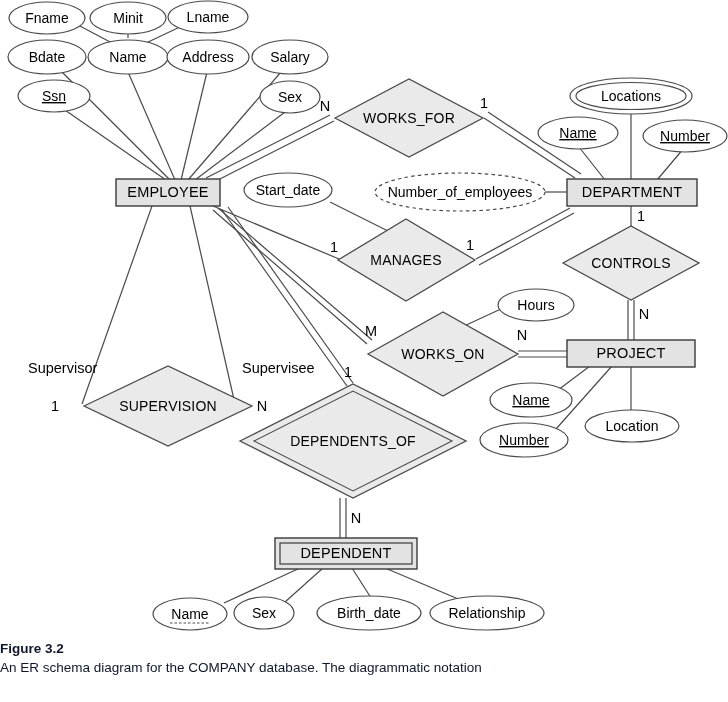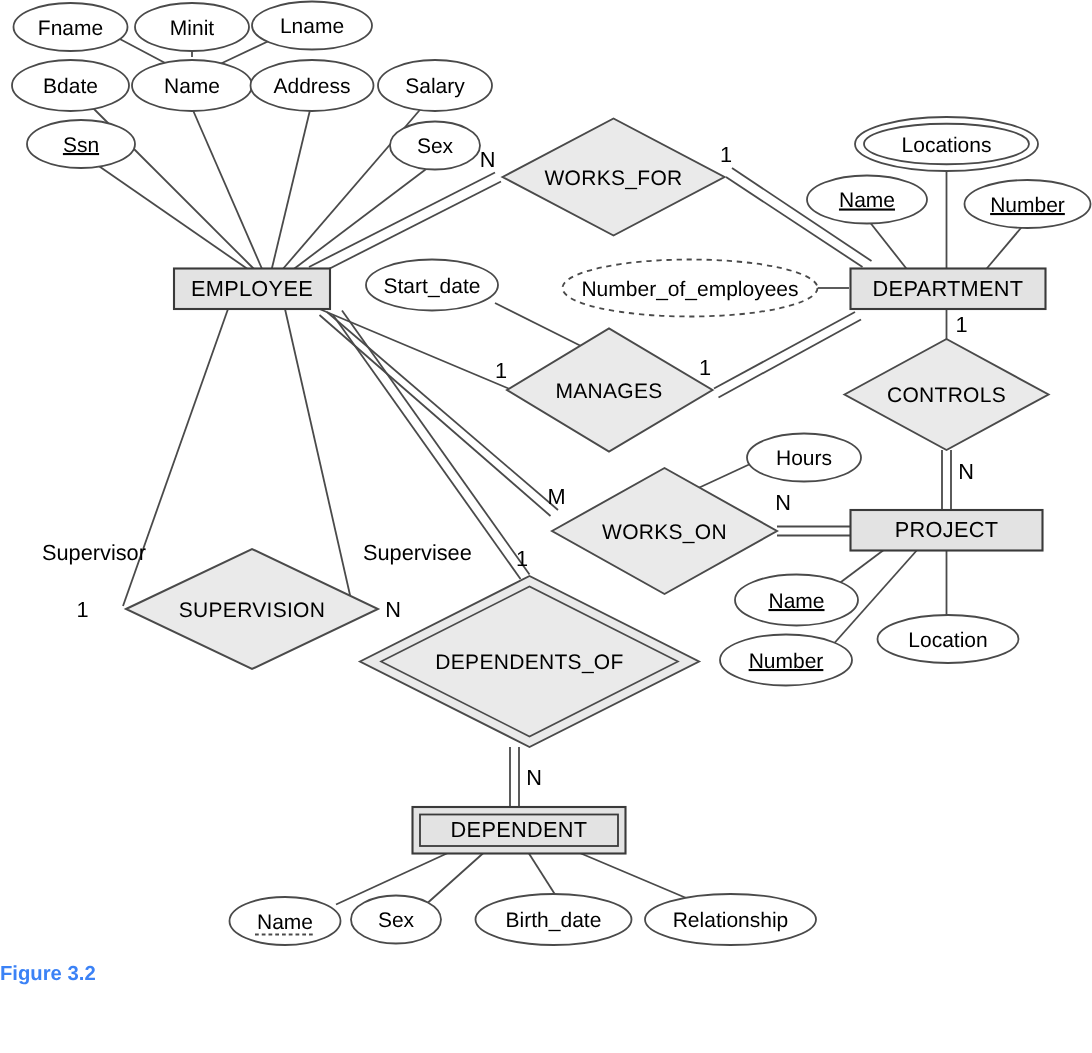"Figure 3.2" .caption { color: #3b82f6 -> #0f172a }
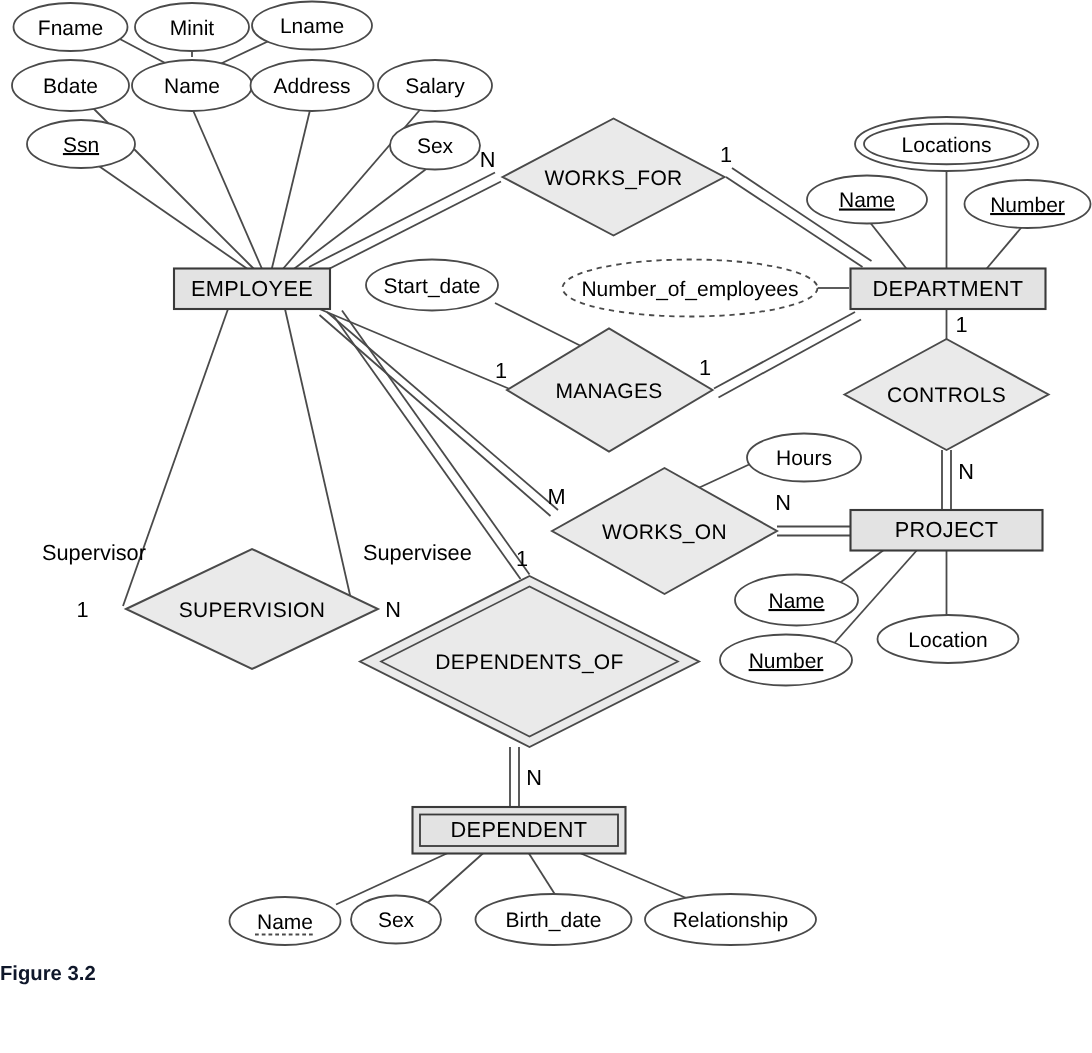"An ER schema diagram for" div.cap-body { html: none -> <div>An ER schema diagram for the COMPANY database. The diagrammatic notation</div> }
